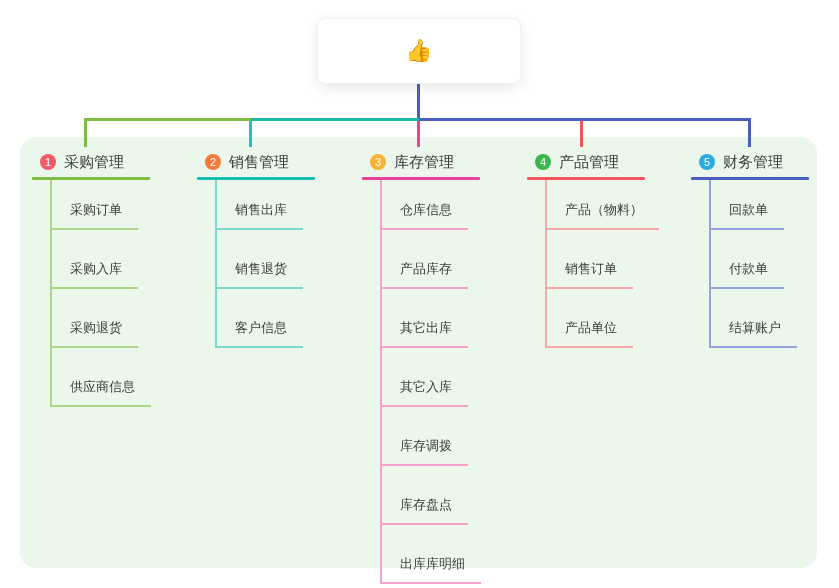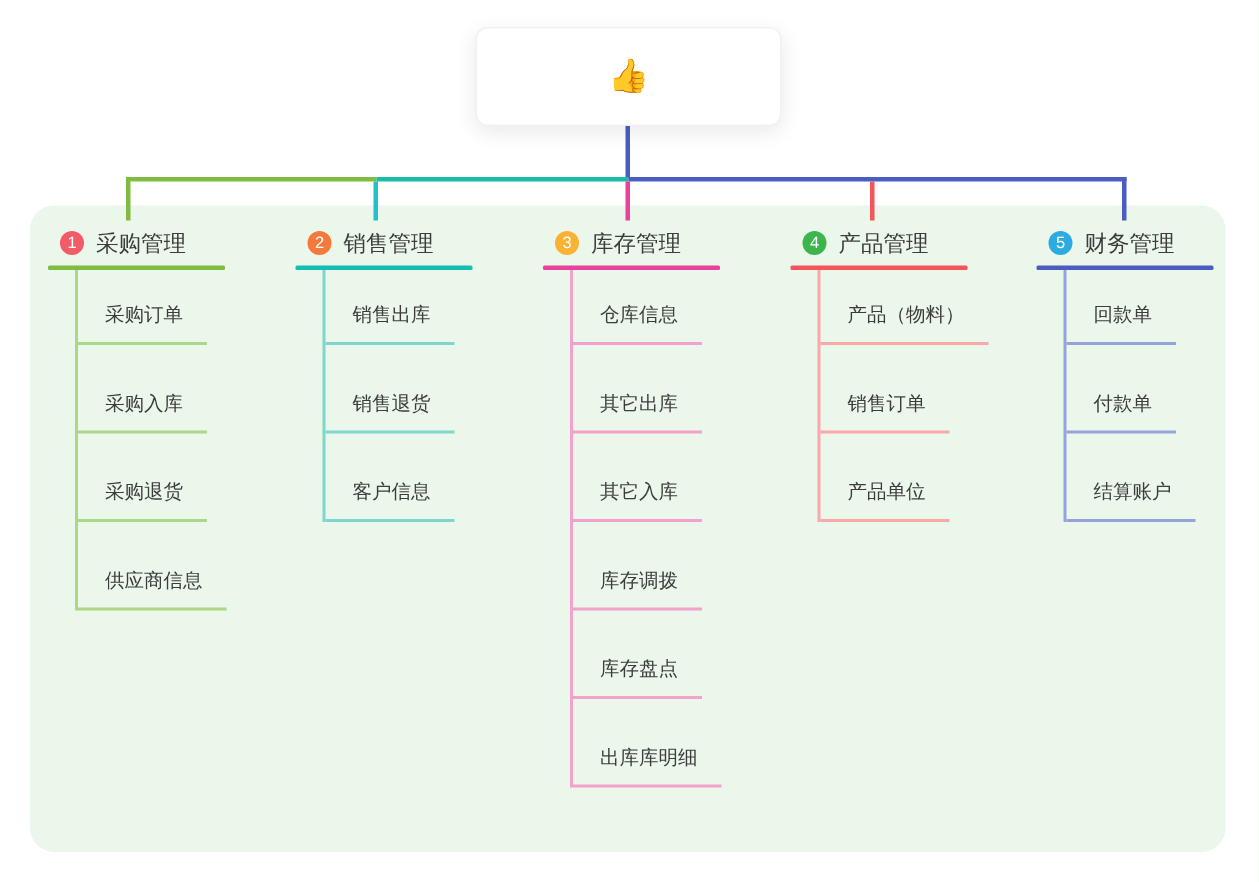"产品库存" div.child { html: none -> <div> <span>产品库存</span> </div> }
